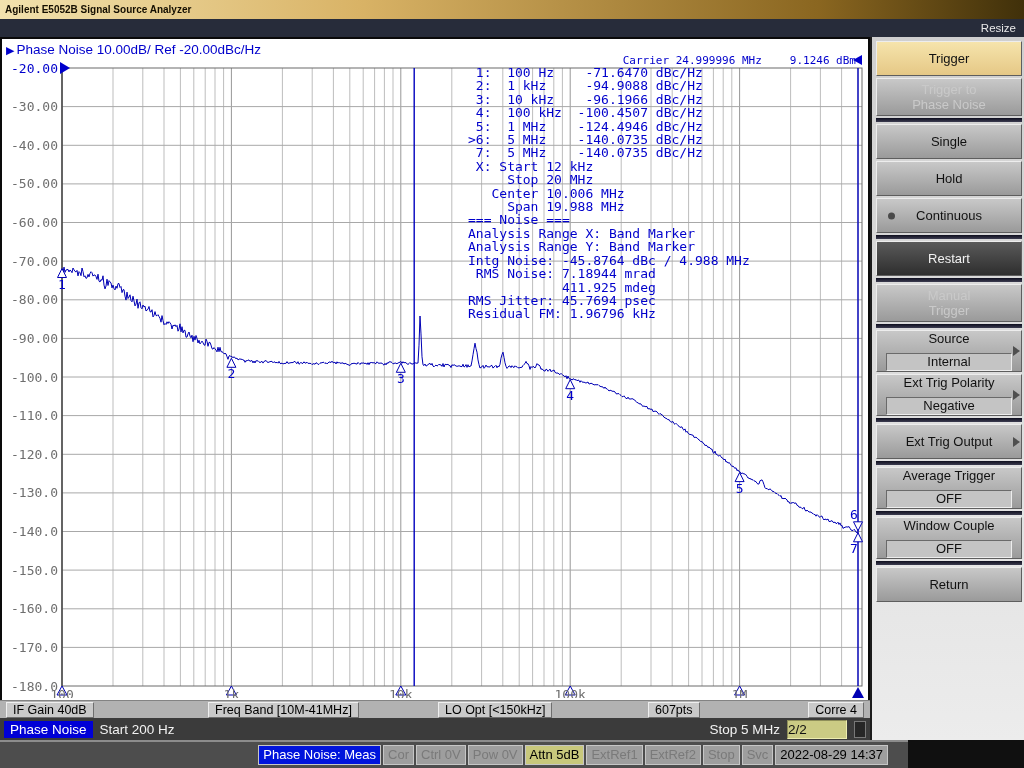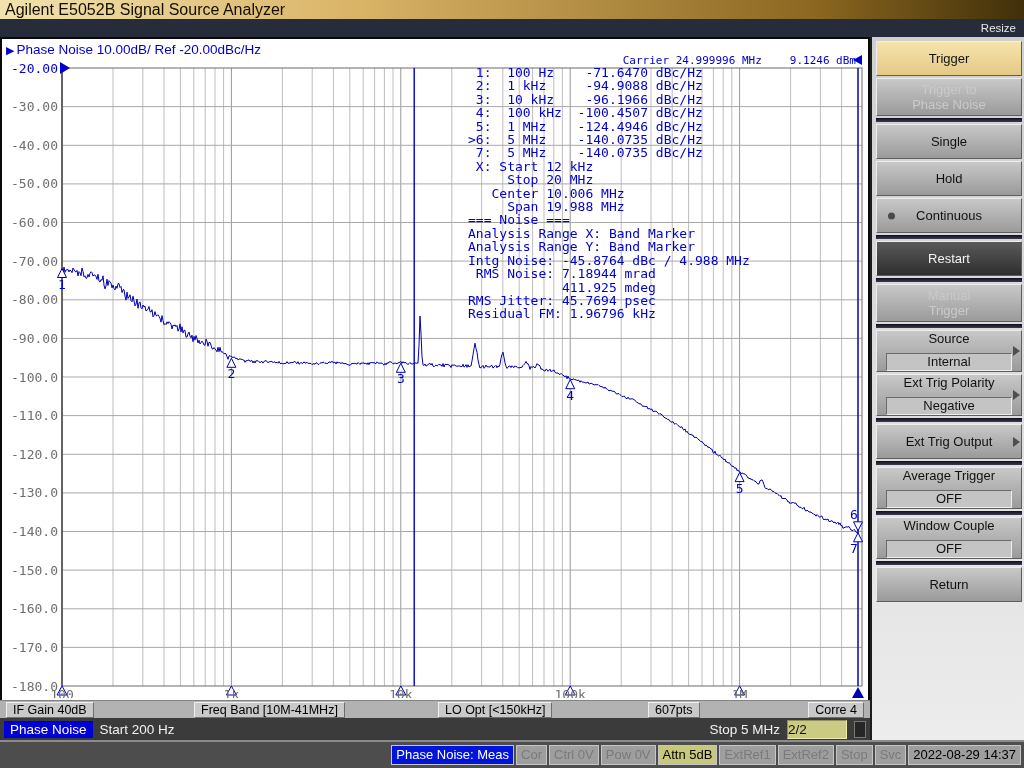"Agilent E5052B Signal Source Analyzer" .titlebar span { font-size: 16px -> 10px; font-weight: normal -> bold }
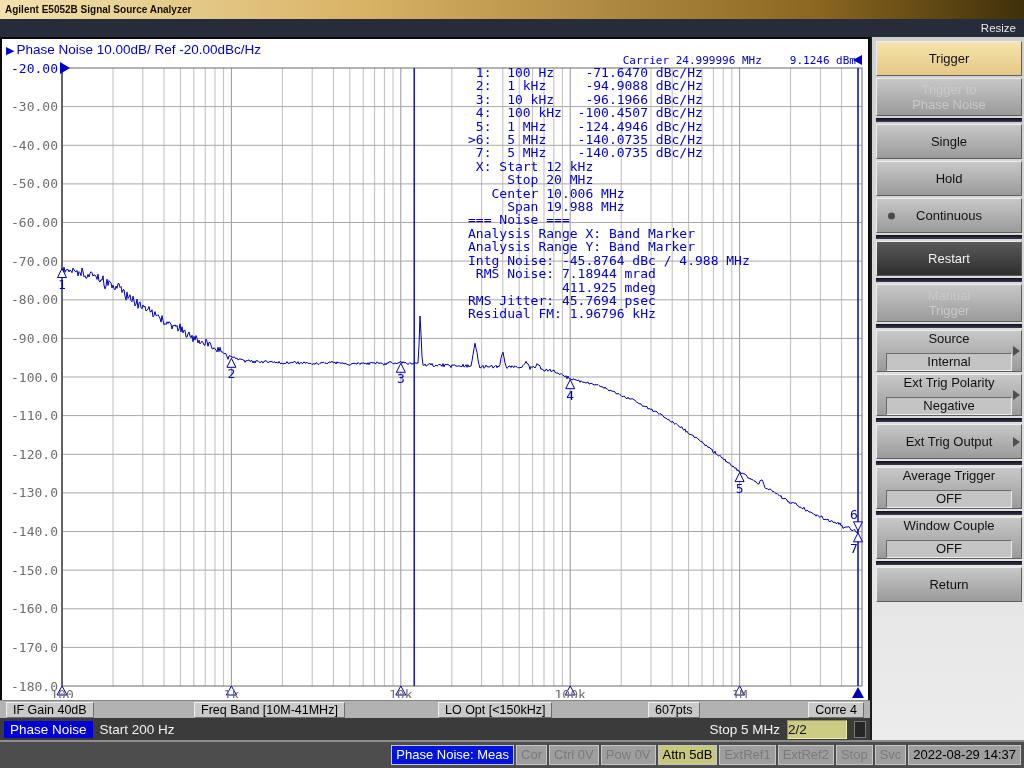"Freq Band [10M-41MHz]" span.sbox { left: 194px -> 208px }
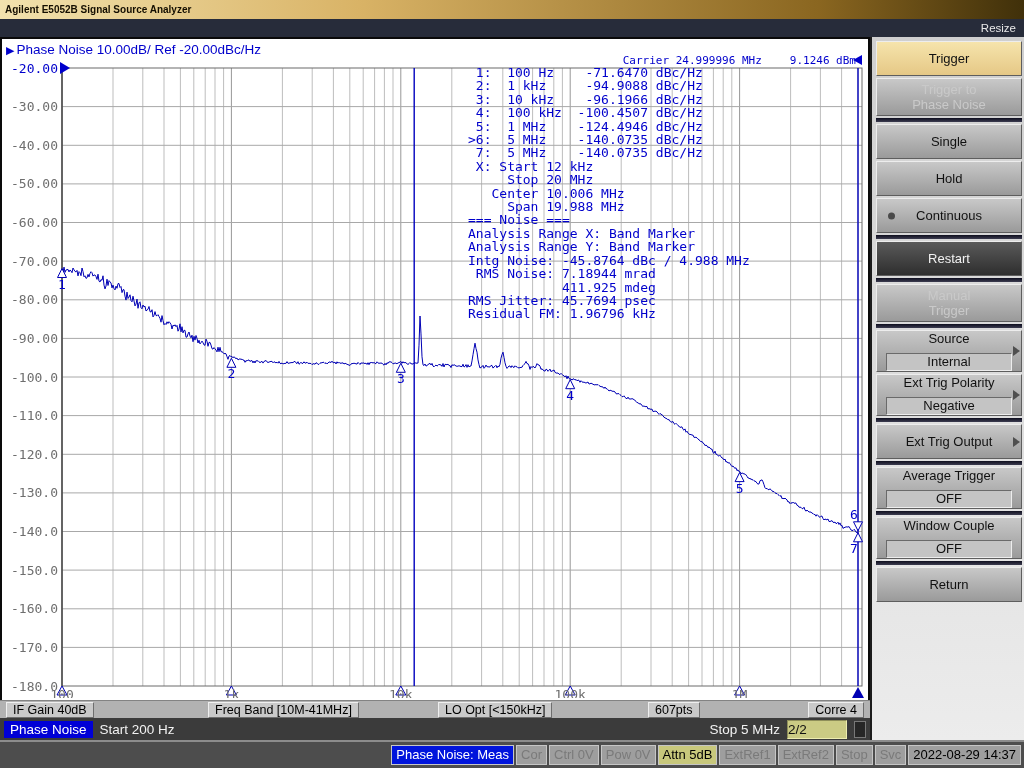"Phase Noise: Meas" .system-bar { padding-right: 3px -> 20px; width: 1024px -> 908px }
